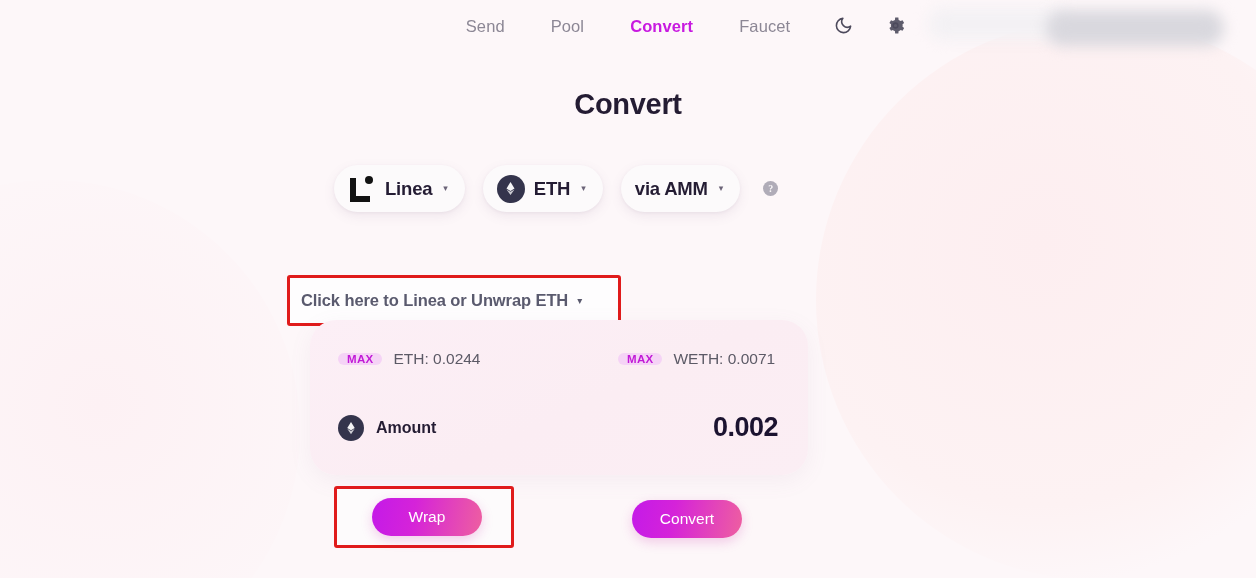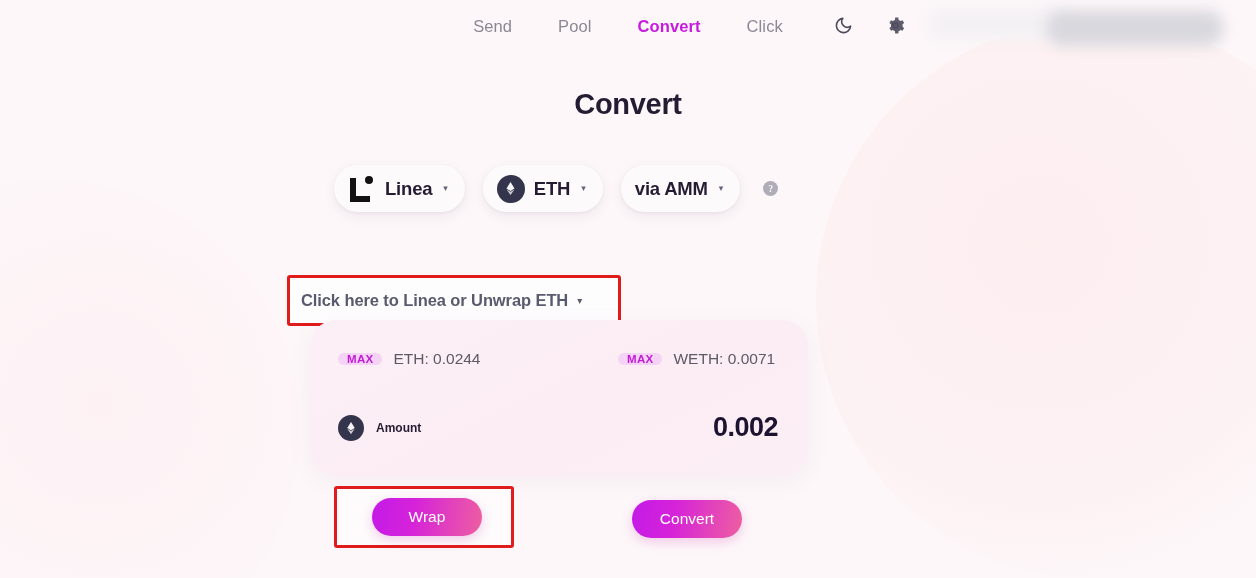"Click" span.nav-item { text: Click -> Faucet }
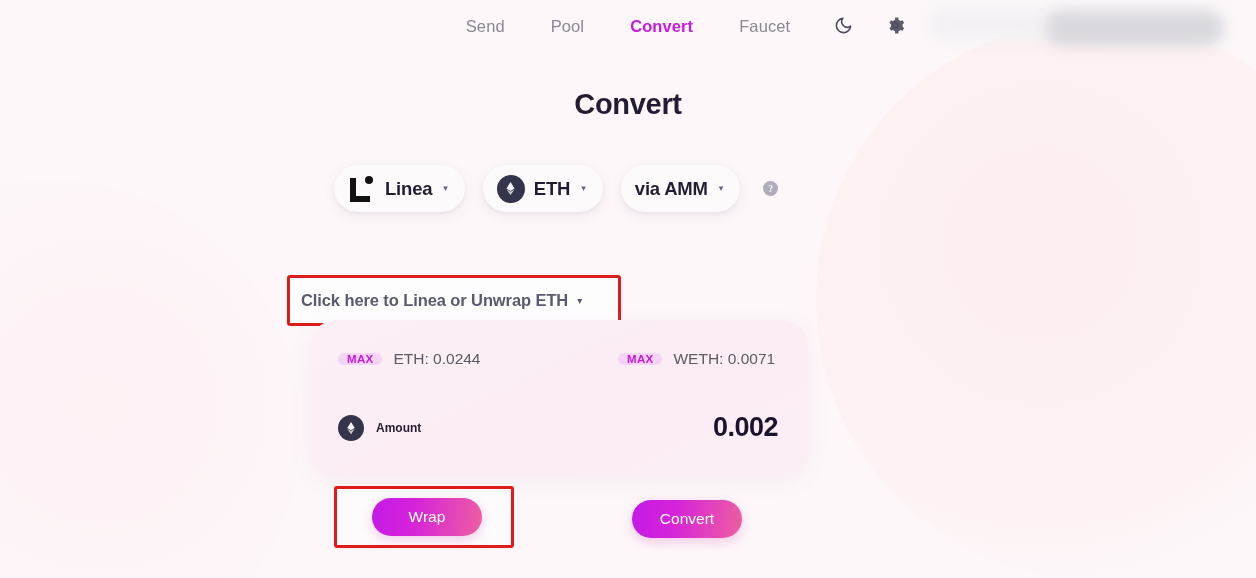"Amount" .amount-label { font-size: 12px -> 16px }
